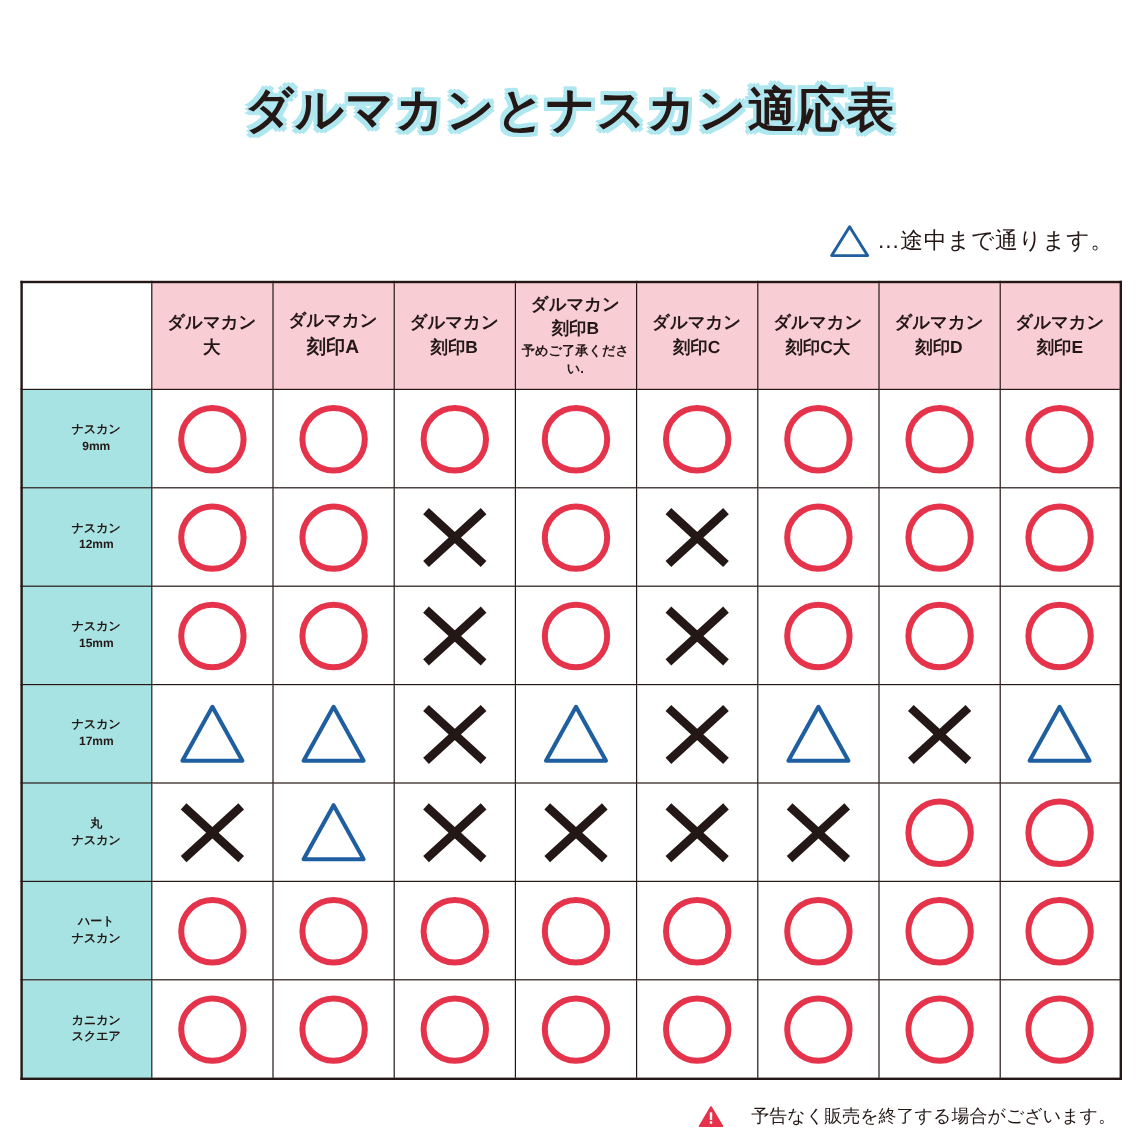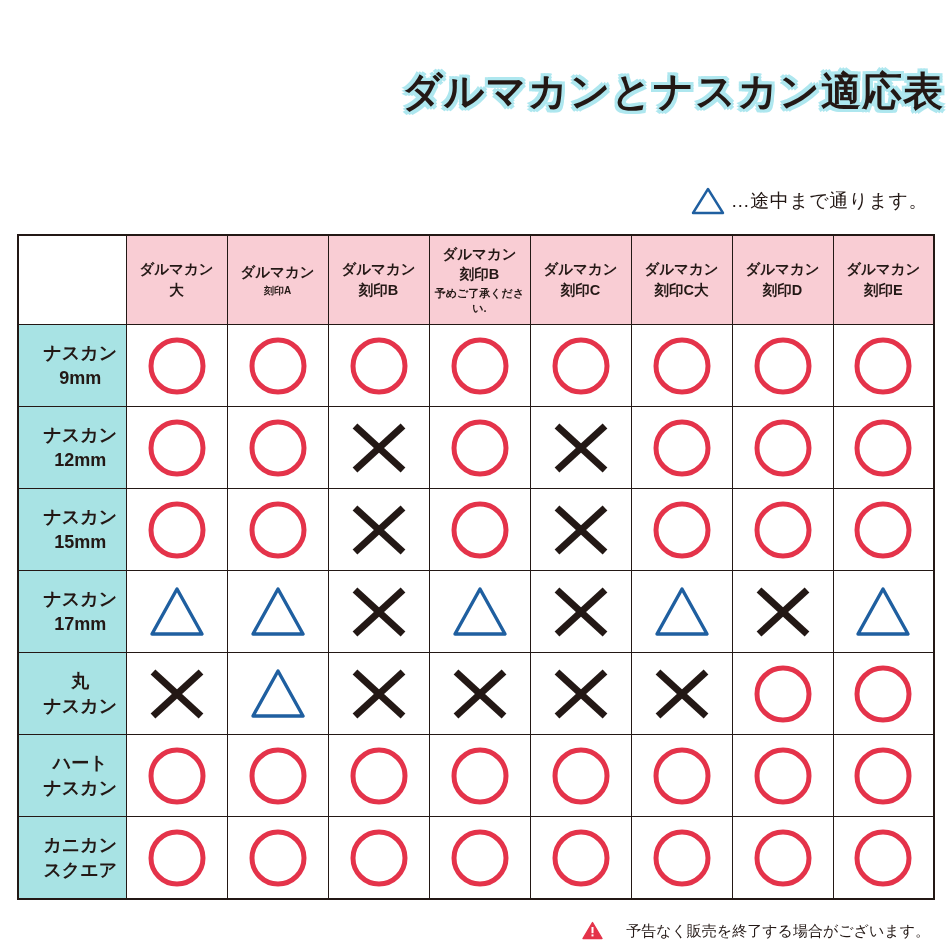"ダルマカンとナスカン適応表" .title-wrap { text-align: right -> center }
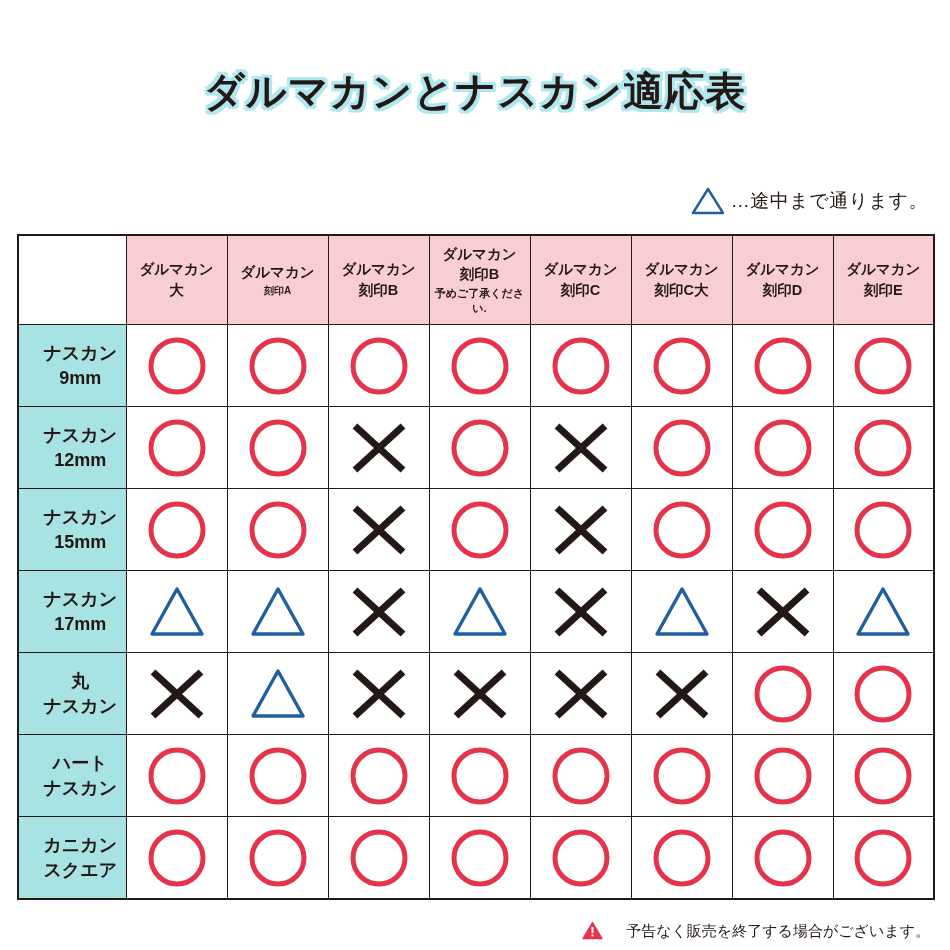"刻印A" span.hdr-sub { font-size: 10px -> 16px }
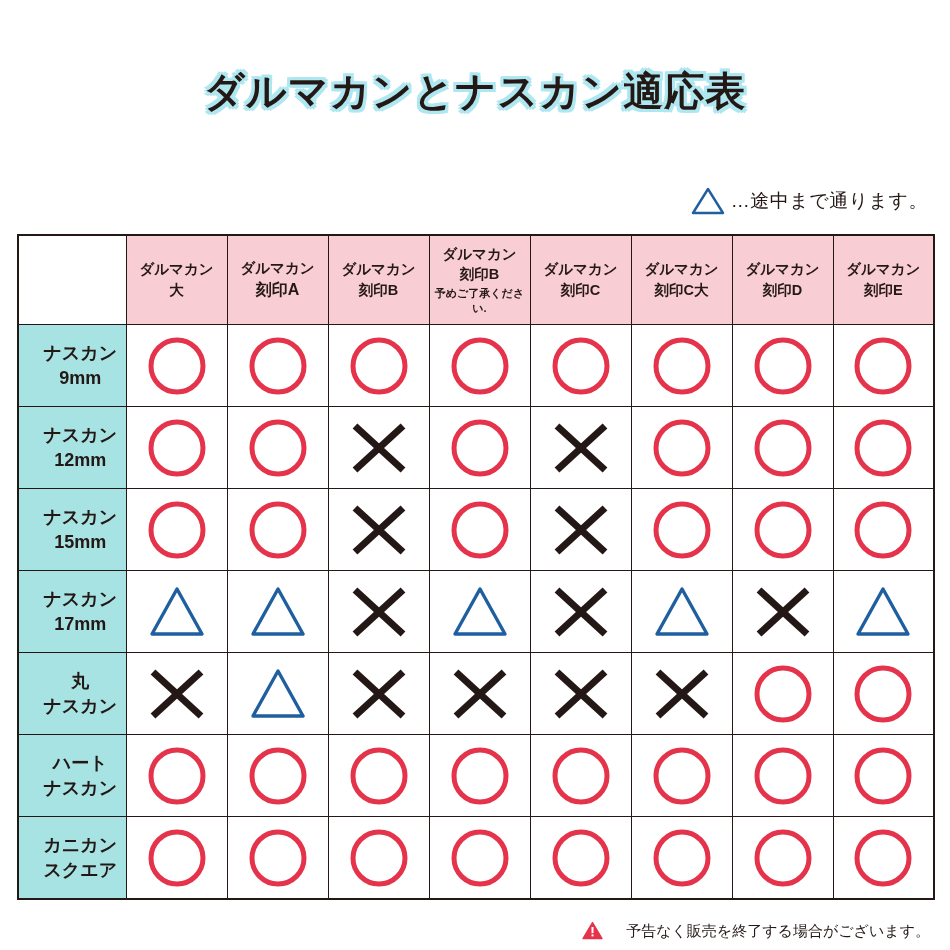"ナスカン" tbody th.rowhead-cell { font-size: 18px -> 10px }
